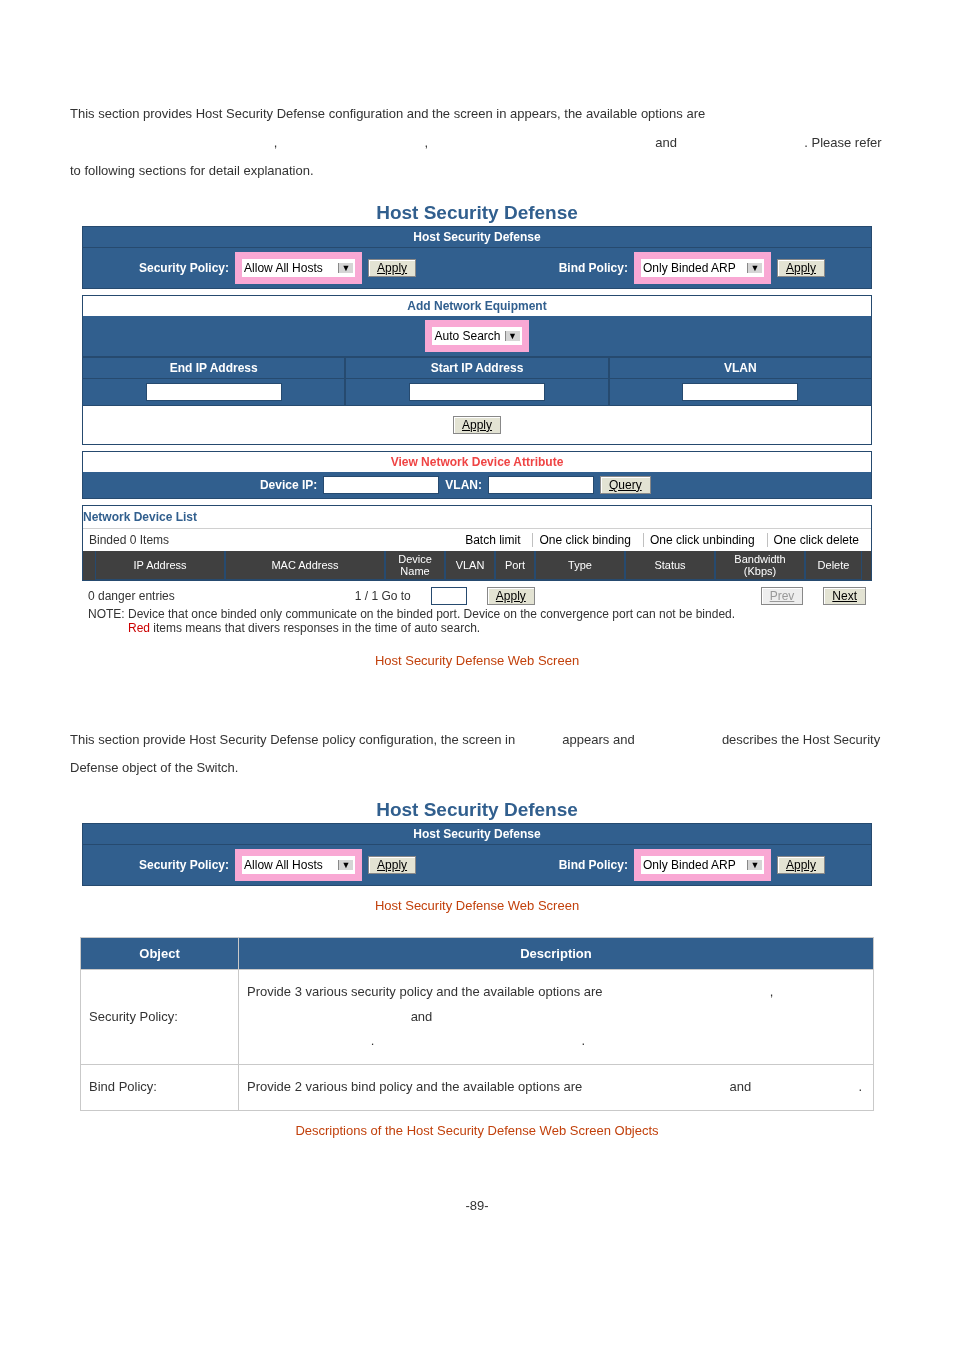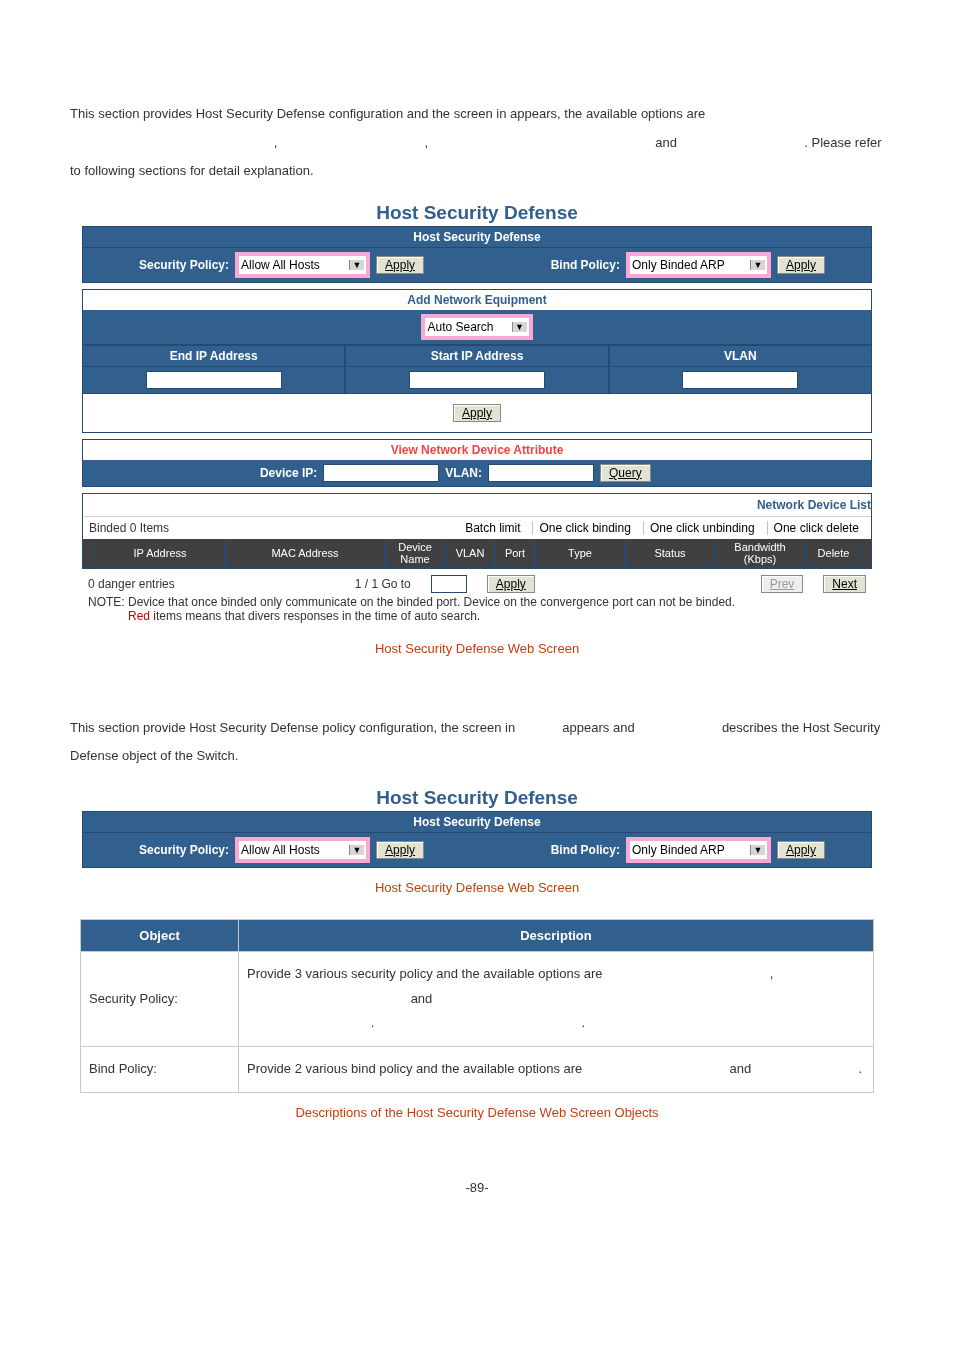"Allow All Hosts" .select { border: 4px solid #f9a8d4 -> 7px solid #f9a8d4; gap: 14px -> none }
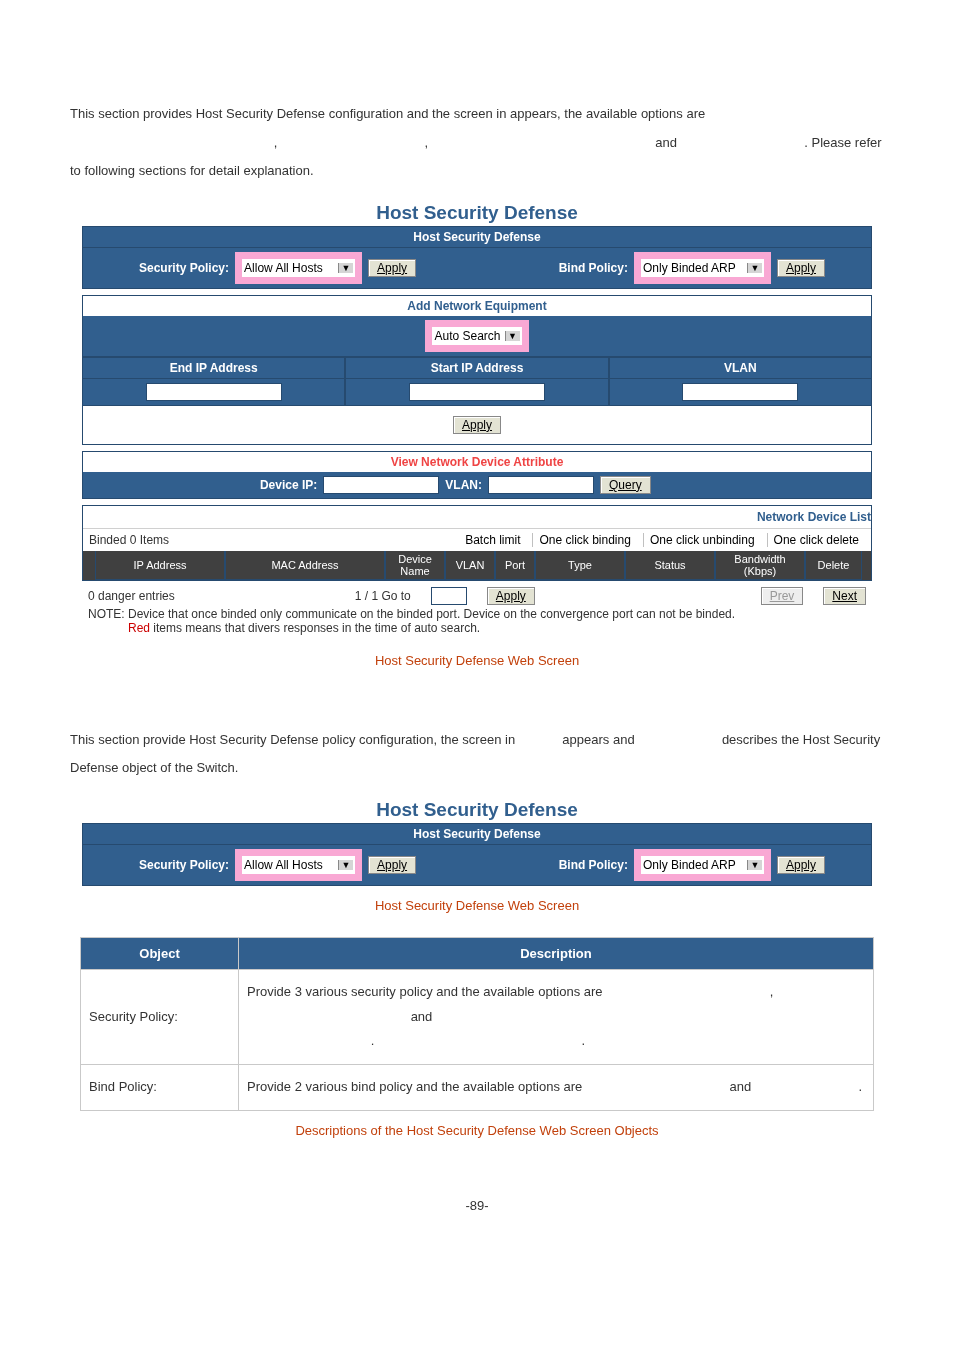"Network Device List" .ndl-head { text-align: right -> left }
